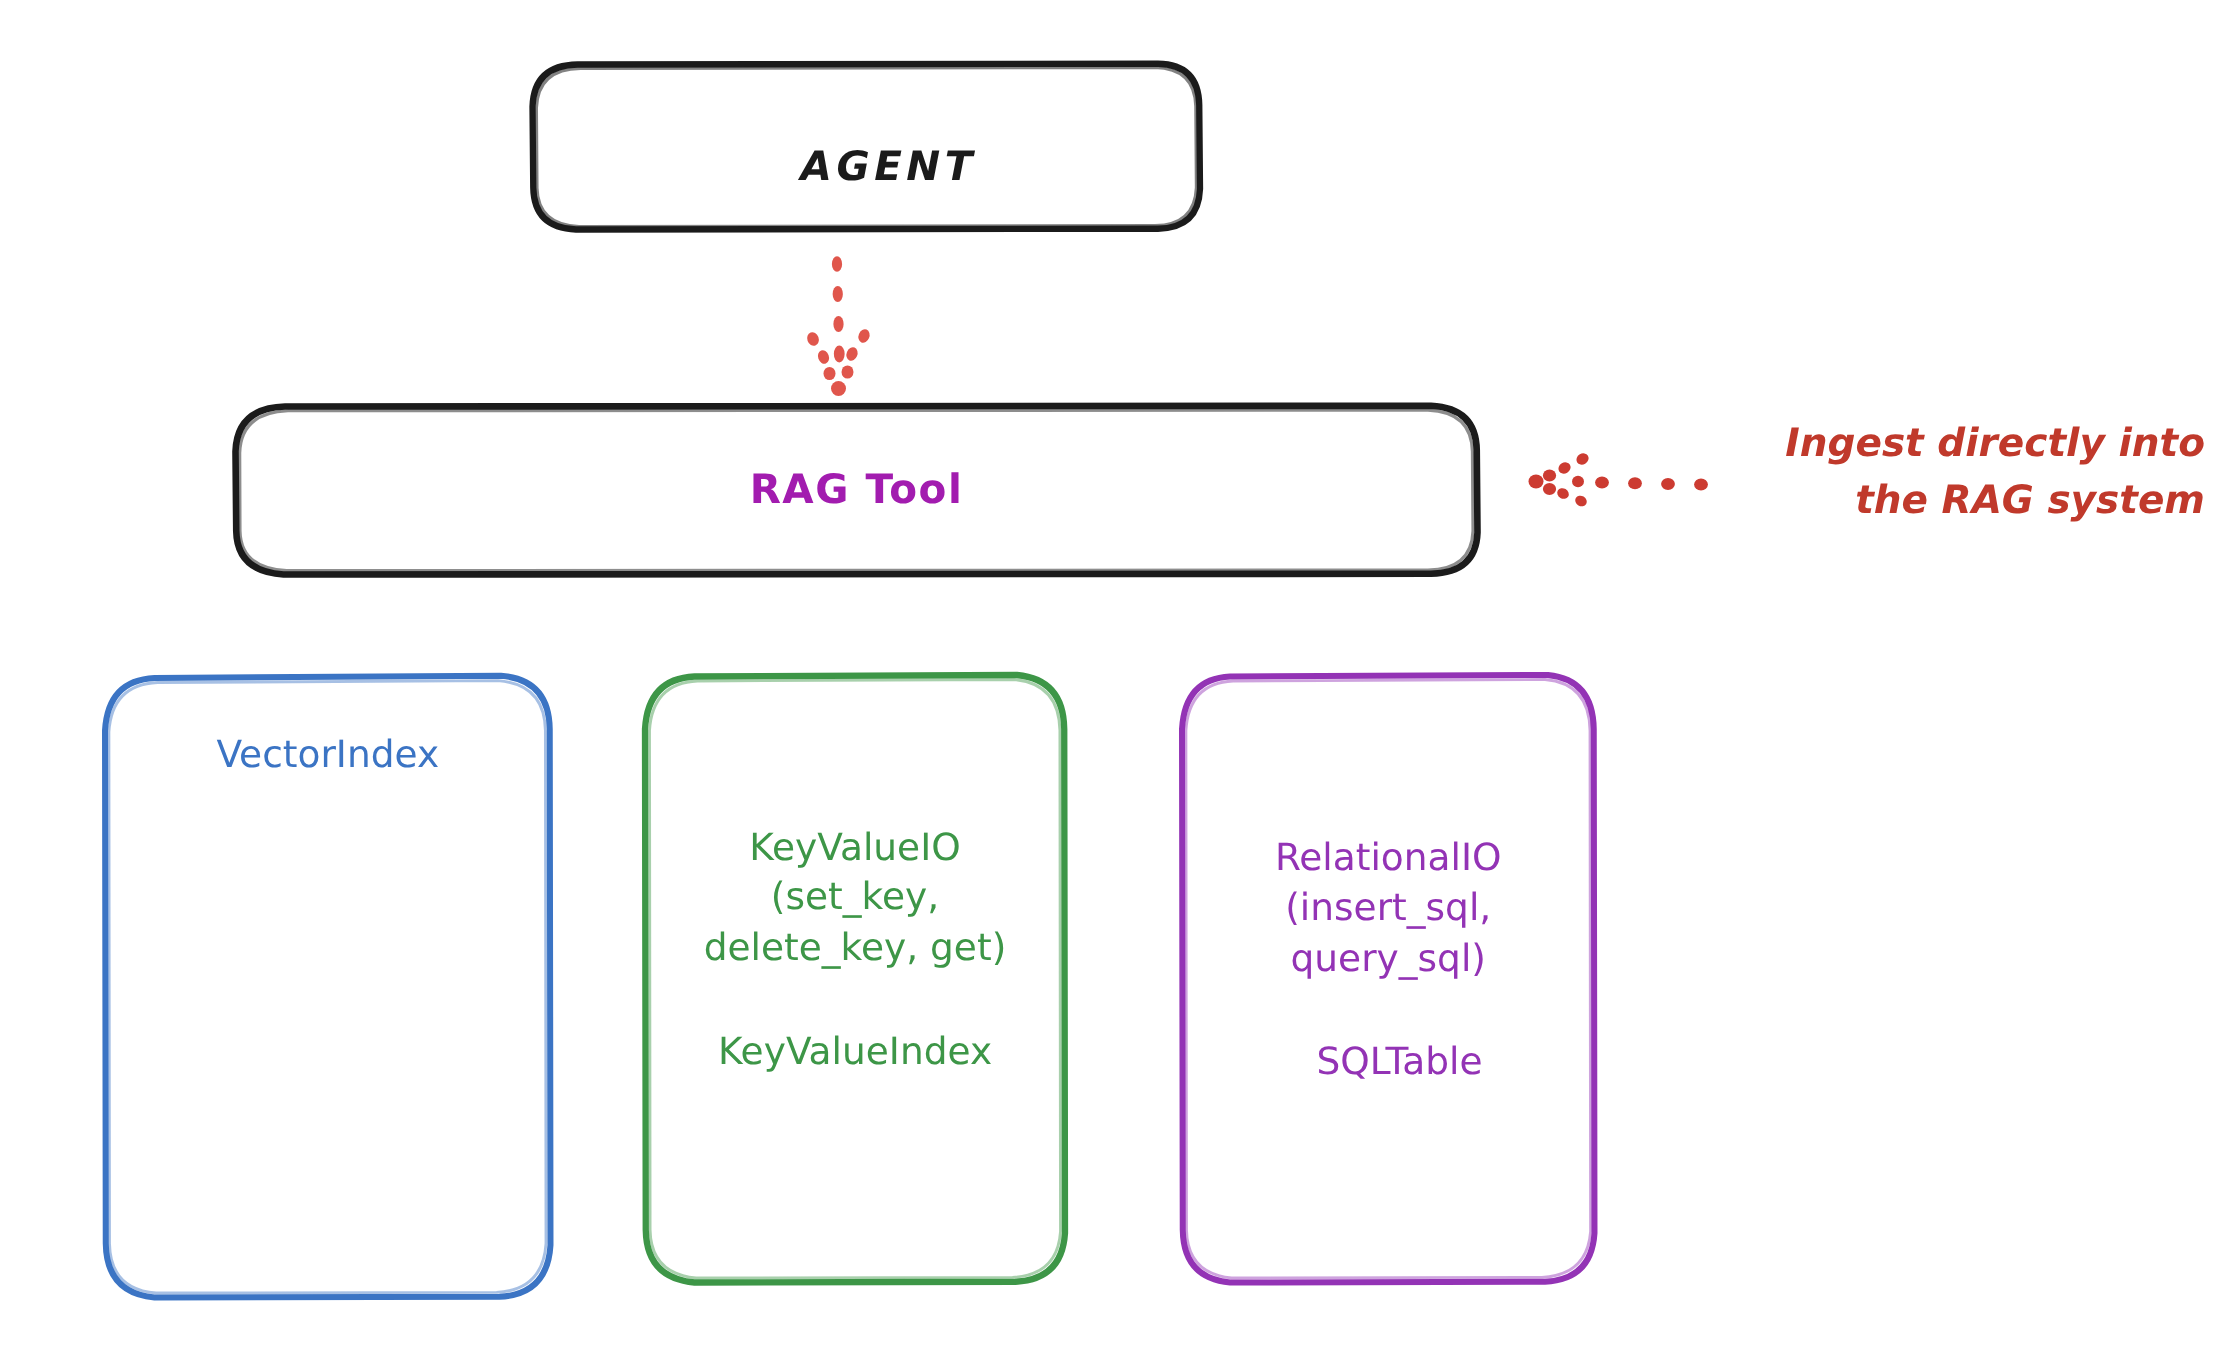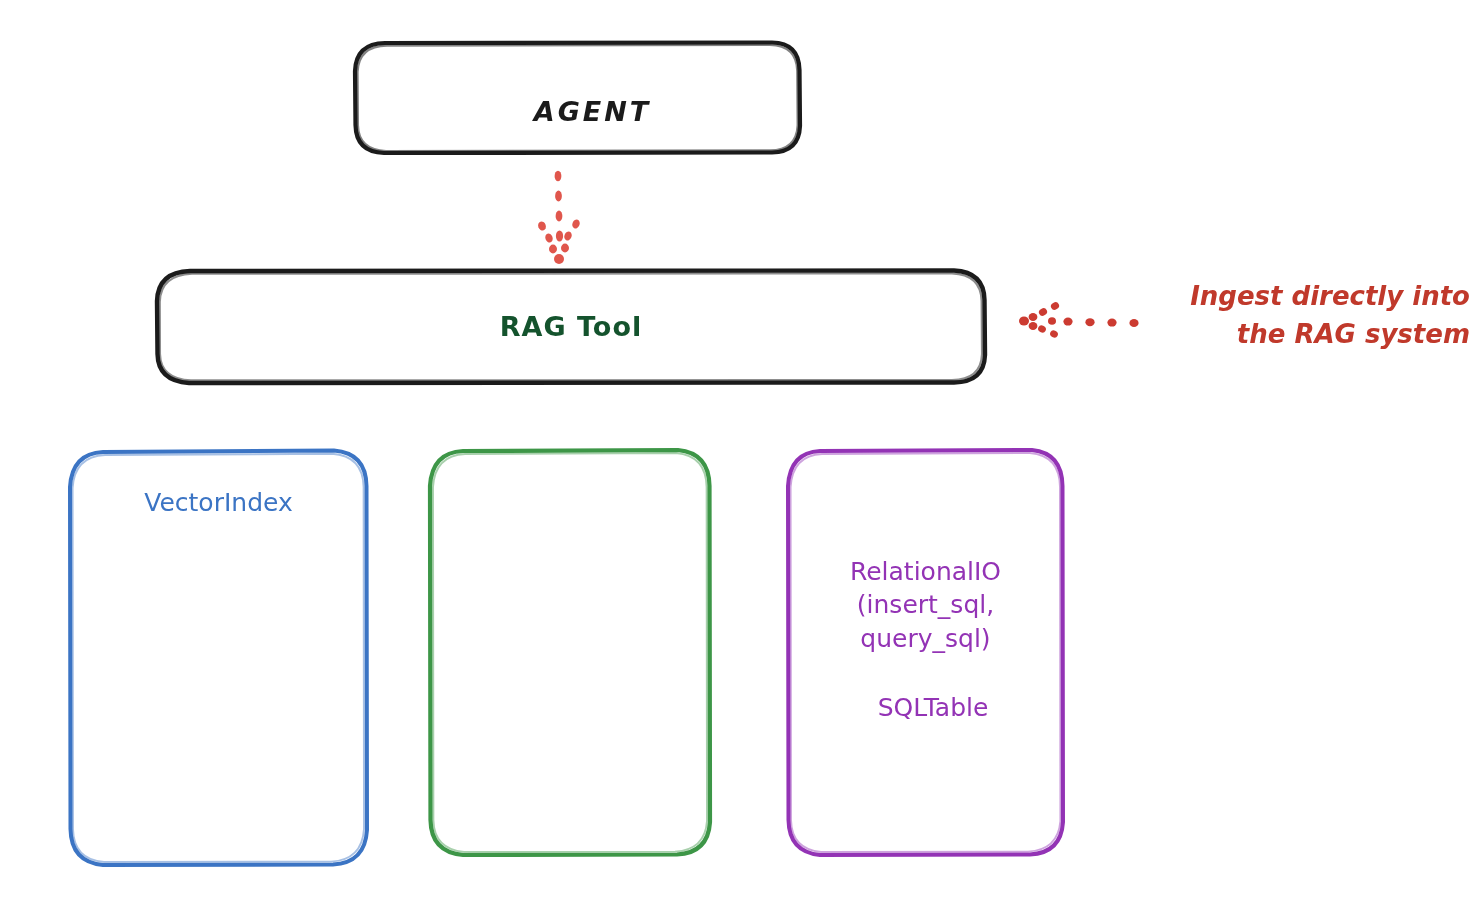"RAG Tool" .label-ragtool { color: #14532d -> #a21caf }
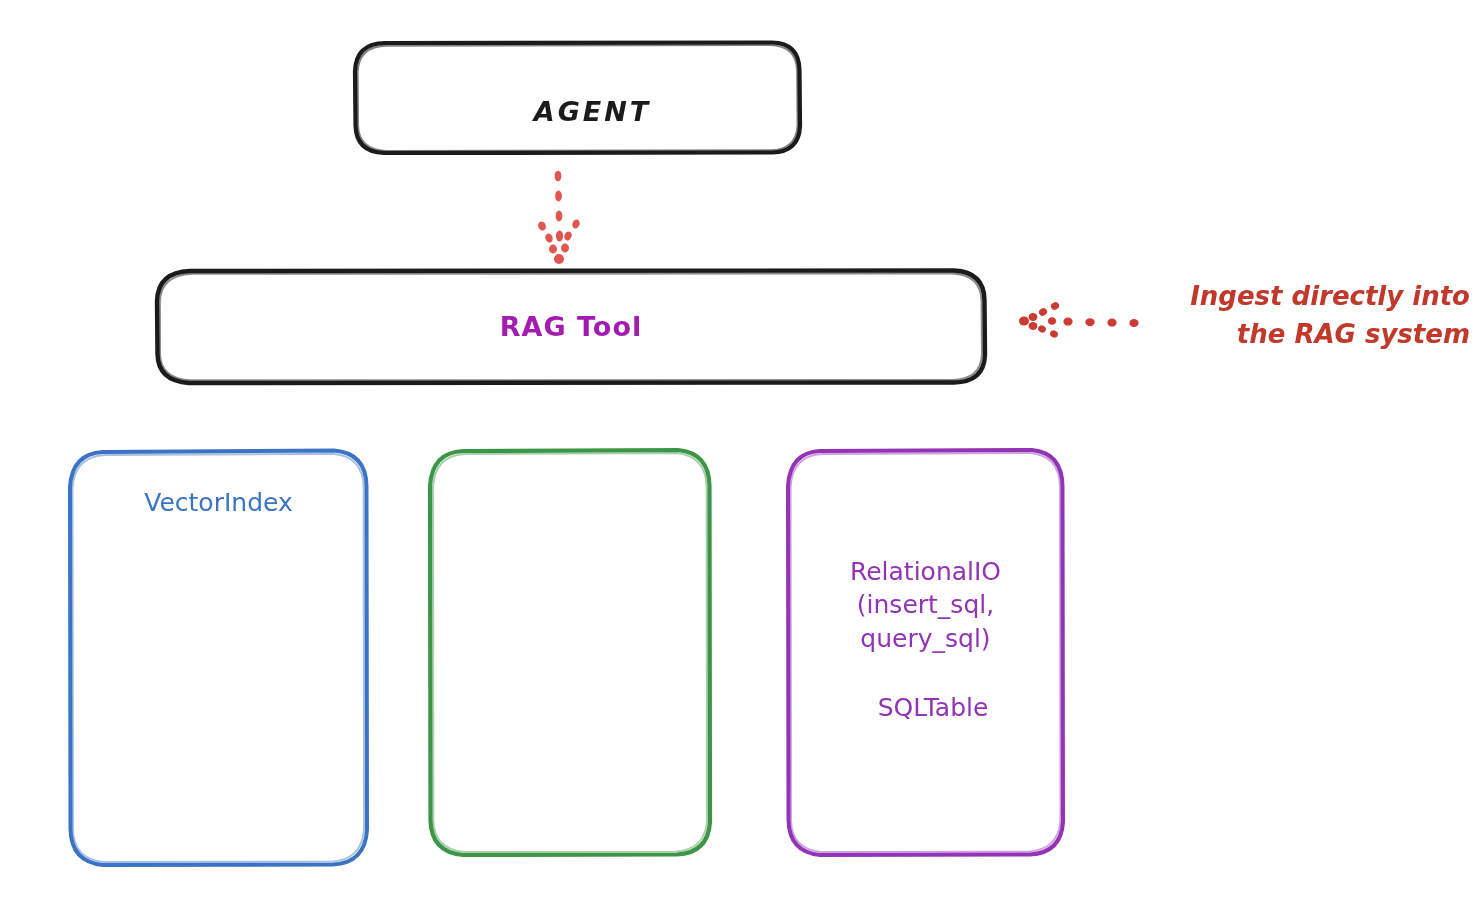"KeyValueIO" div.store-text { html: none -> <div>KeyValueIO (set_key, delete_key, get)</div> }
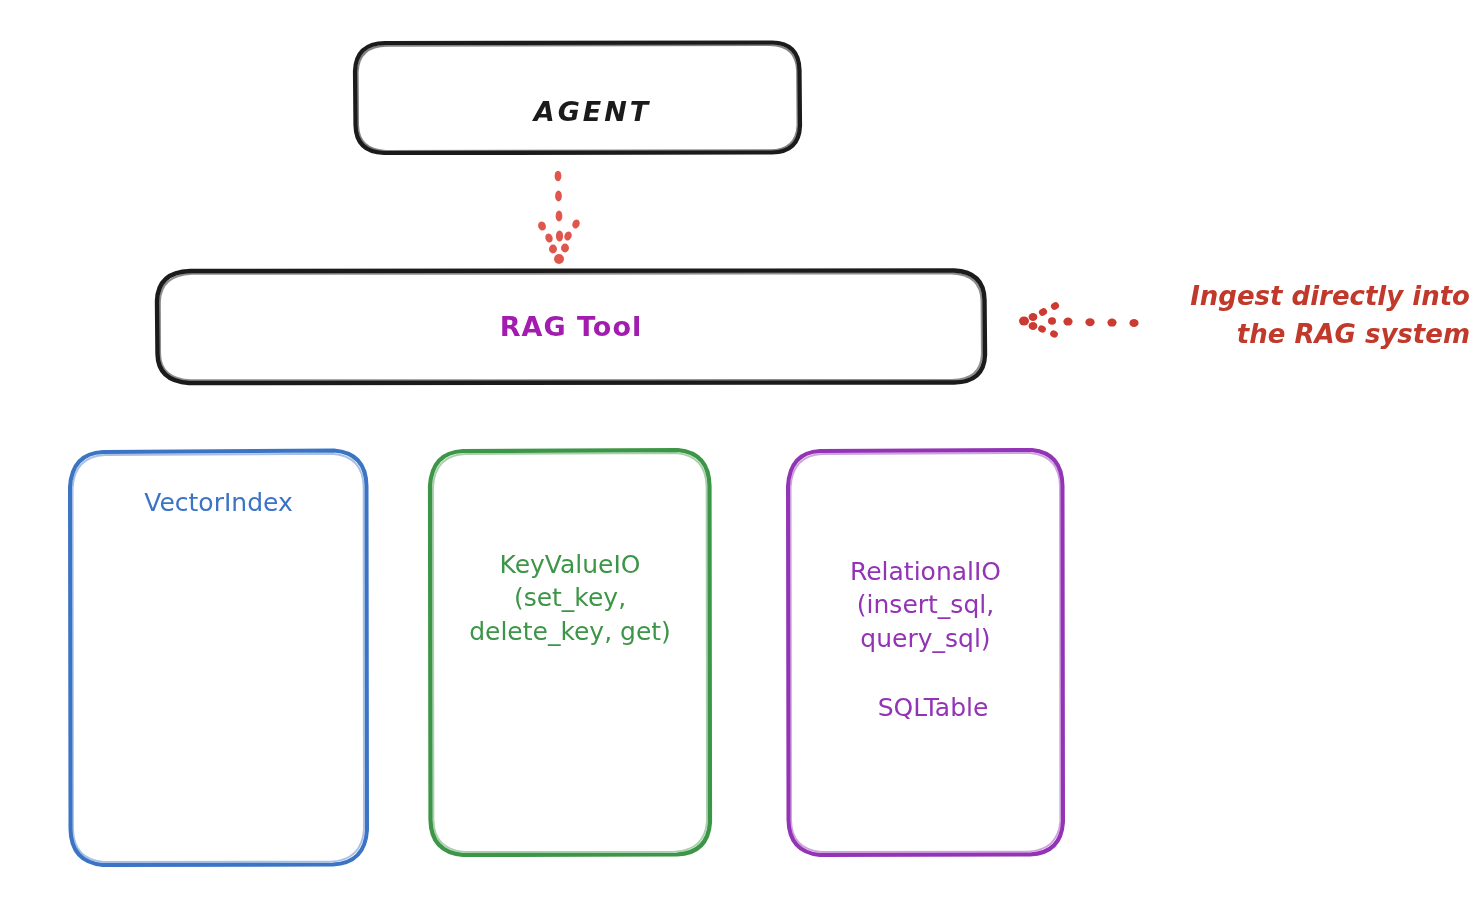"KeyValueIndex" div.store-text { html: none -> <div>KeyValueIndex</div> }
